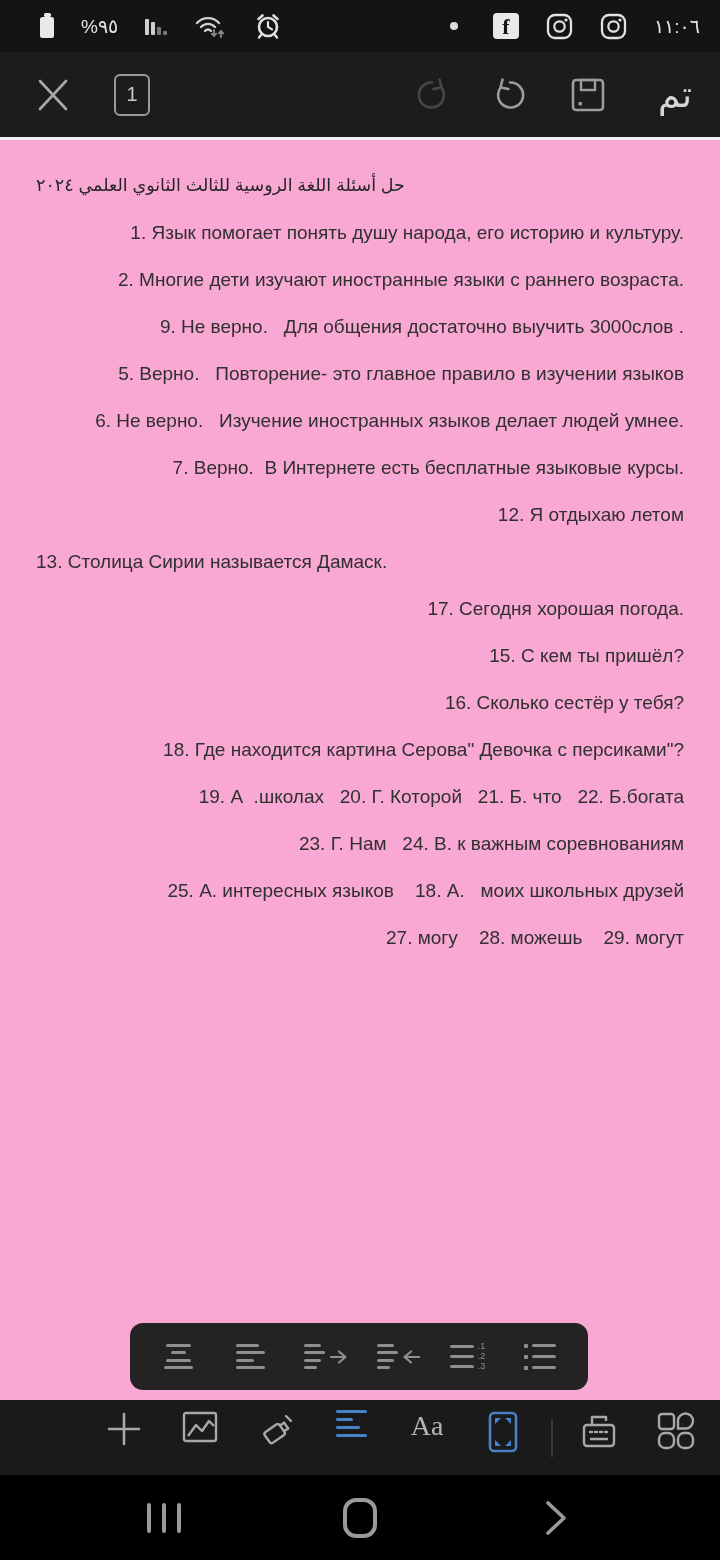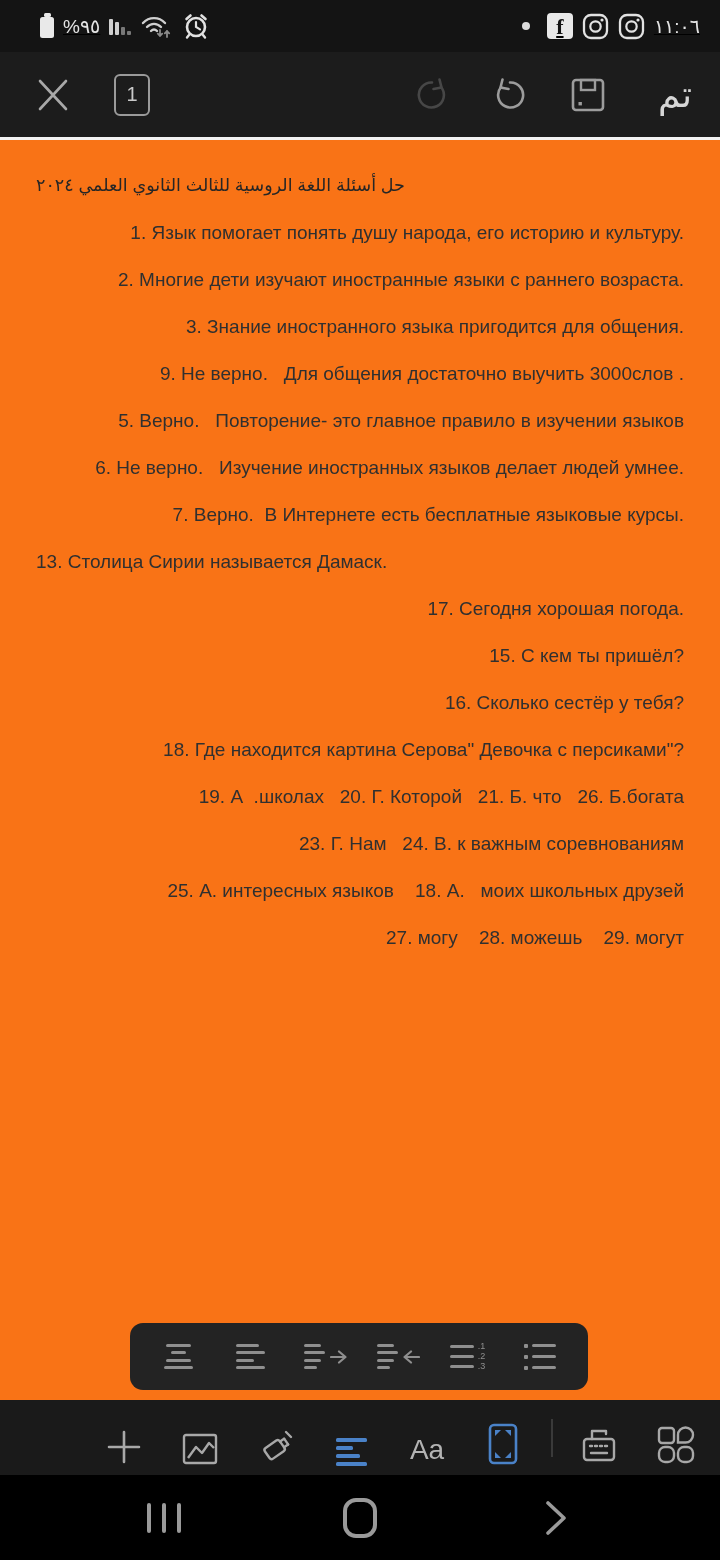"%٩٥" .sb-group { gap: 9px -> 27px; text-decoration: underline -> none }
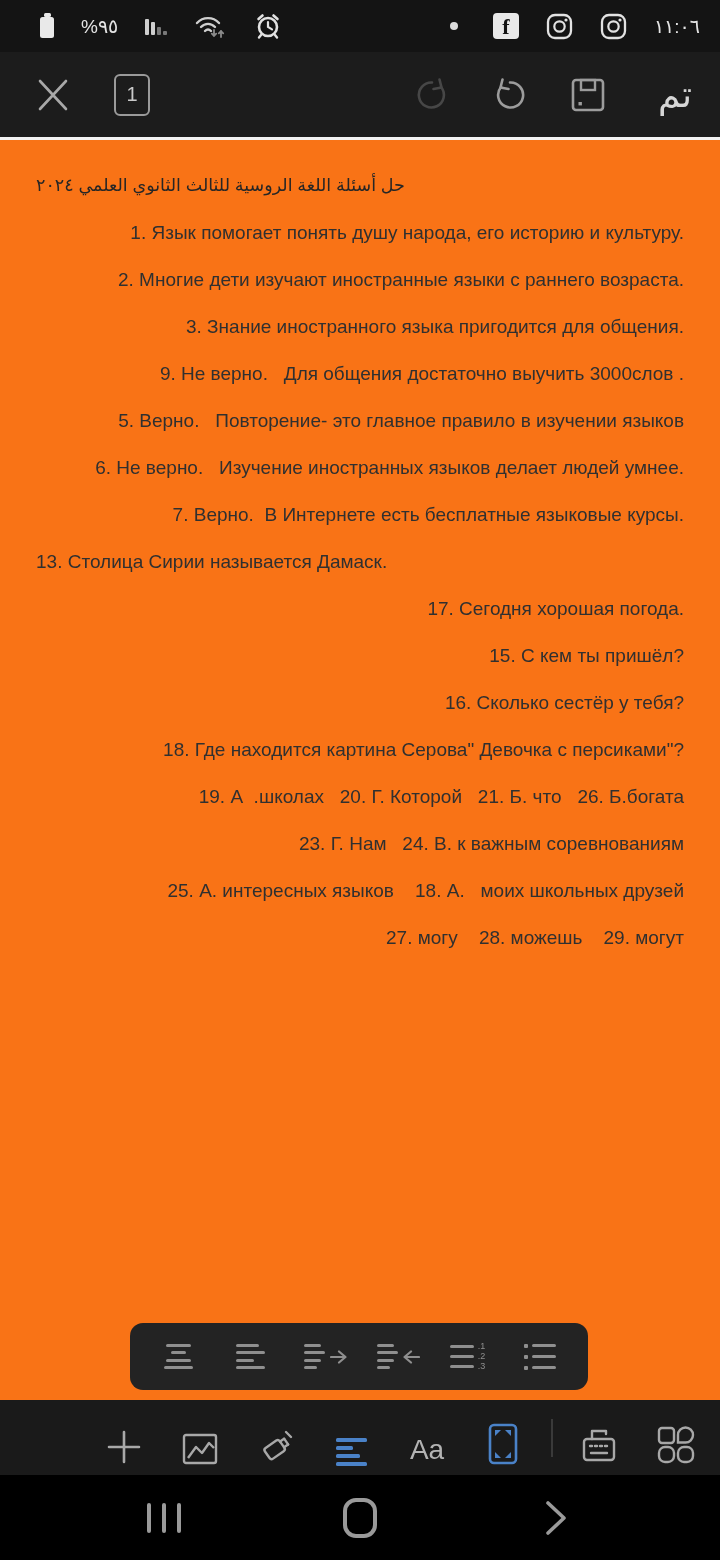"حل أسئلة اللغة الروسية للثالث" .document { background: #f97316 -> #f9a8d4 }
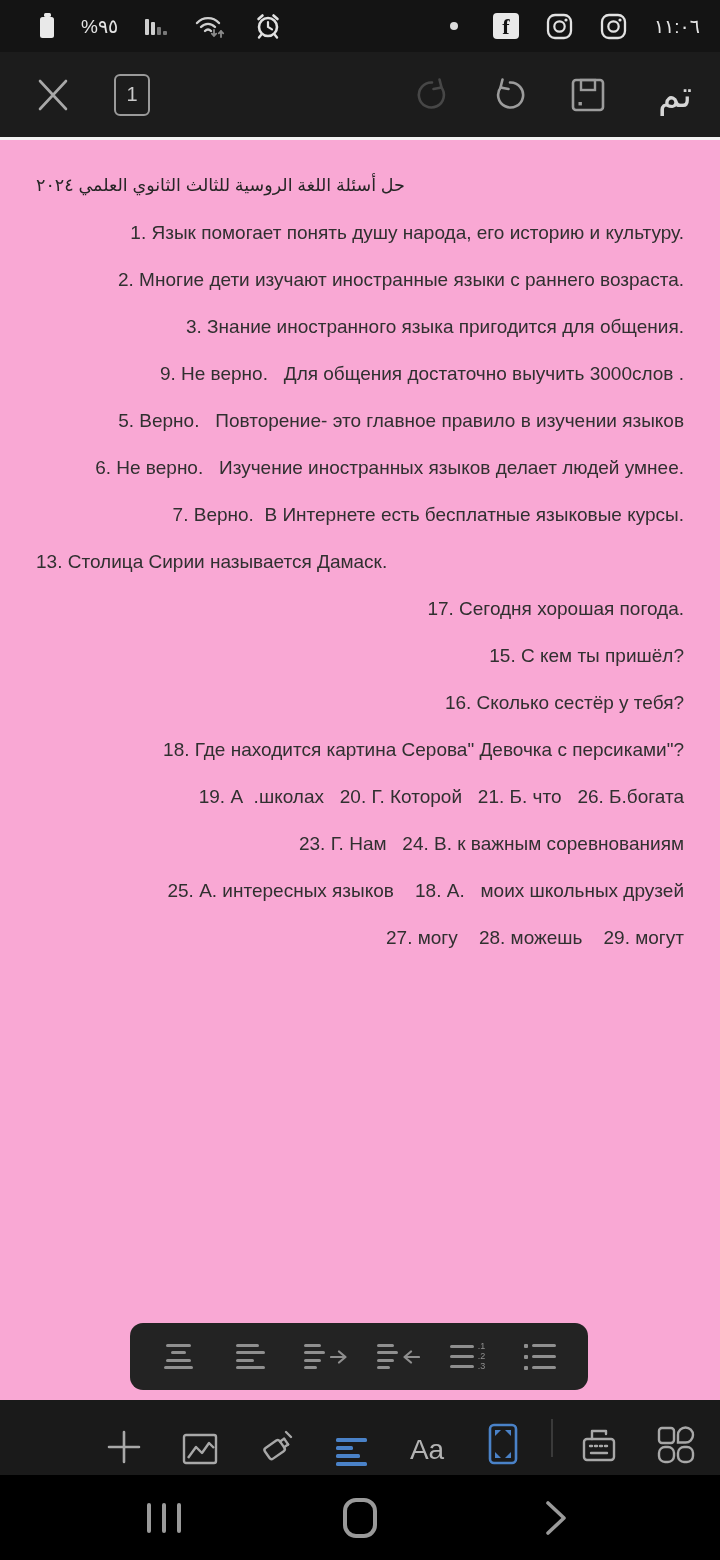"3. Знание иностранного языка пригодится" div.doc-line { html: <div>3. Знание иностранного языка пригодится для общения.</div> -> none }
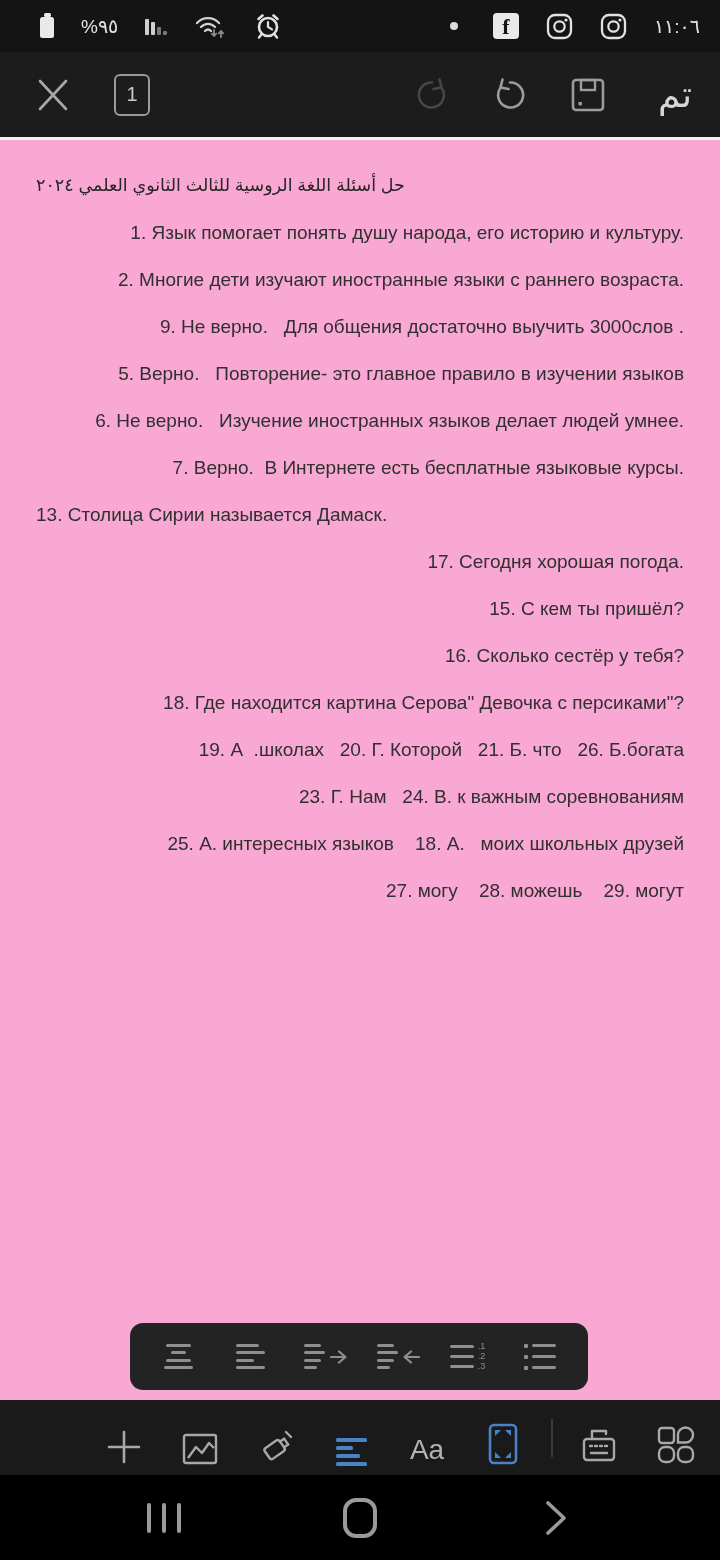"12. Я отдыхаю летом" div.doc-line { html: none -> <div>12. Я отдыхаю летом</div> }
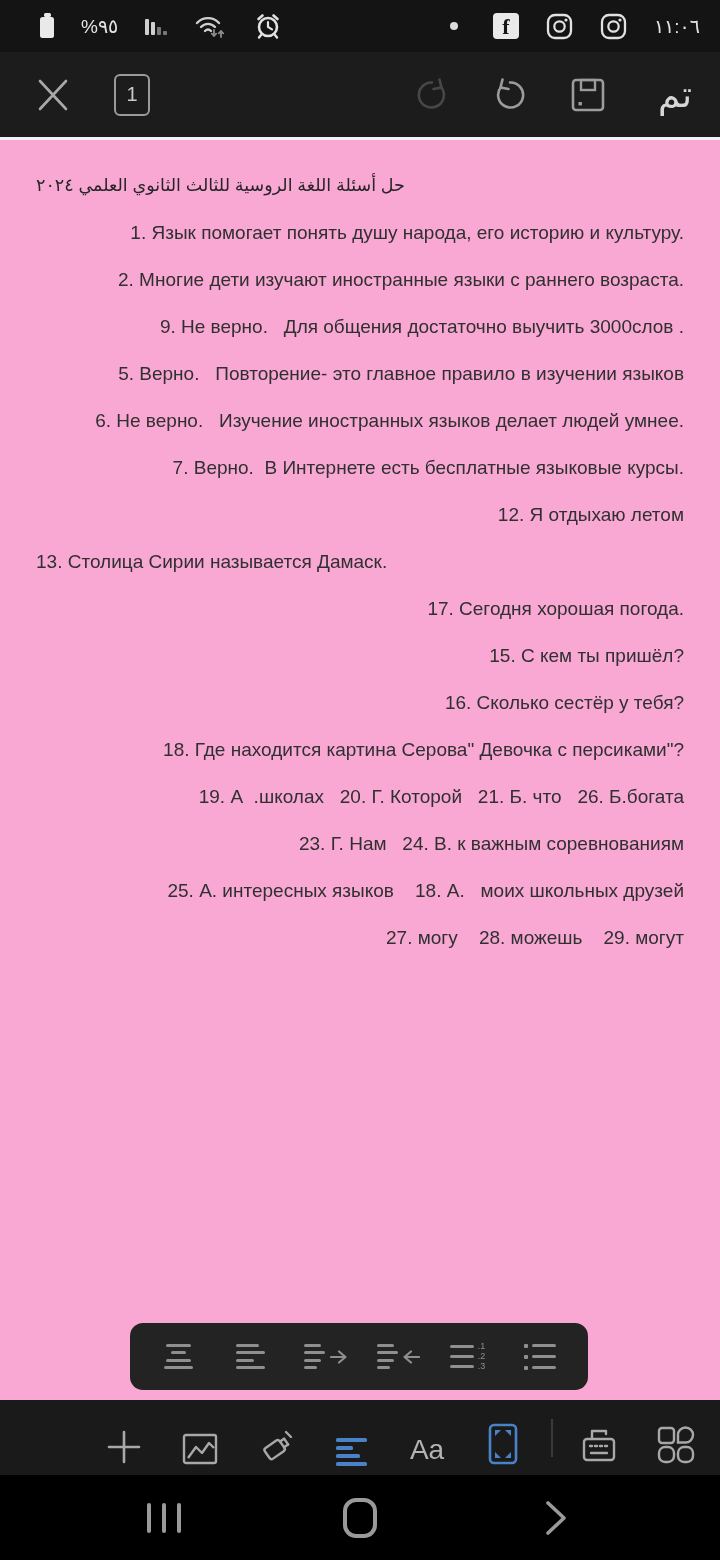"19. А .школах 20. Г." div.doc-line { text: 26 -> 22 }
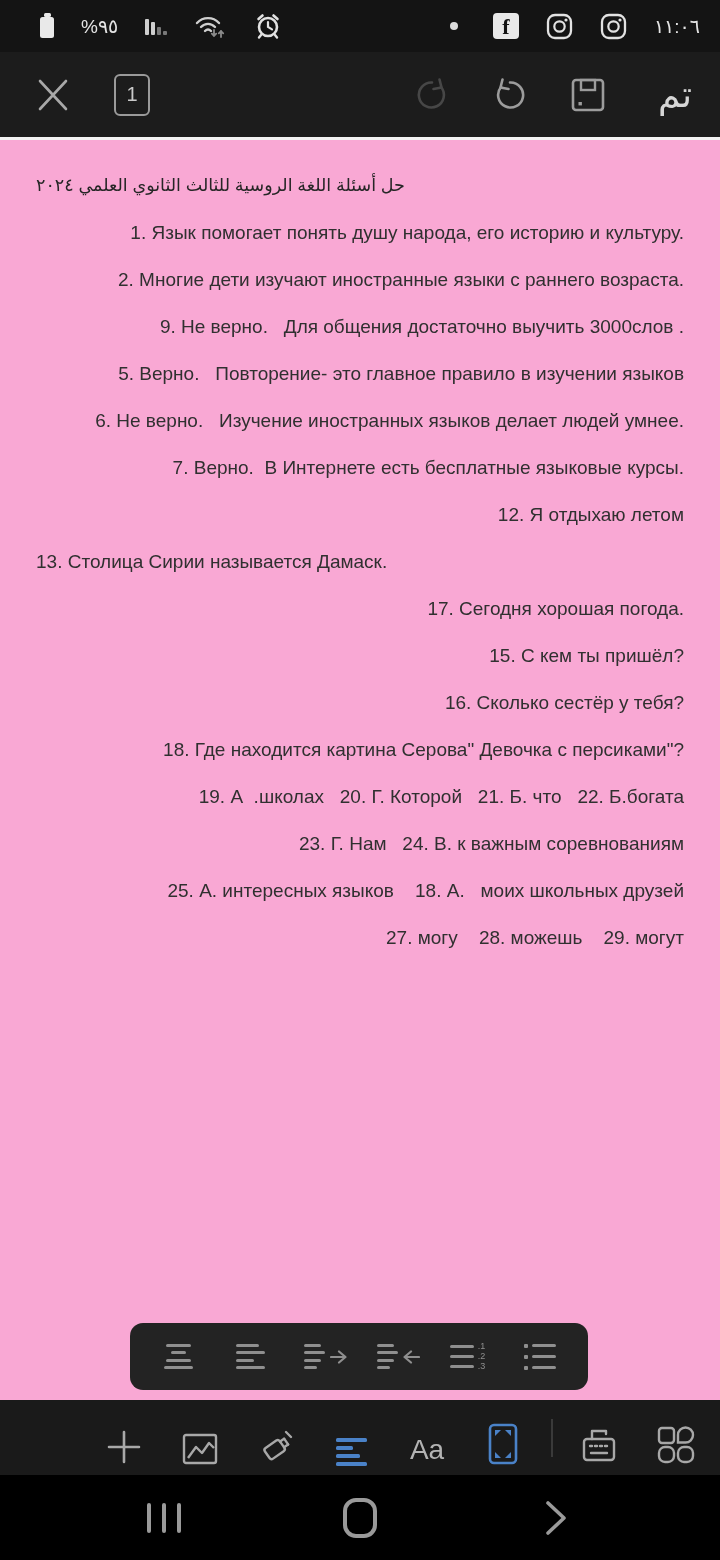"Aa" .bt-btn { align-items: flex-end -> flex-start; font-family: none -> Liberation Serif, serif }
